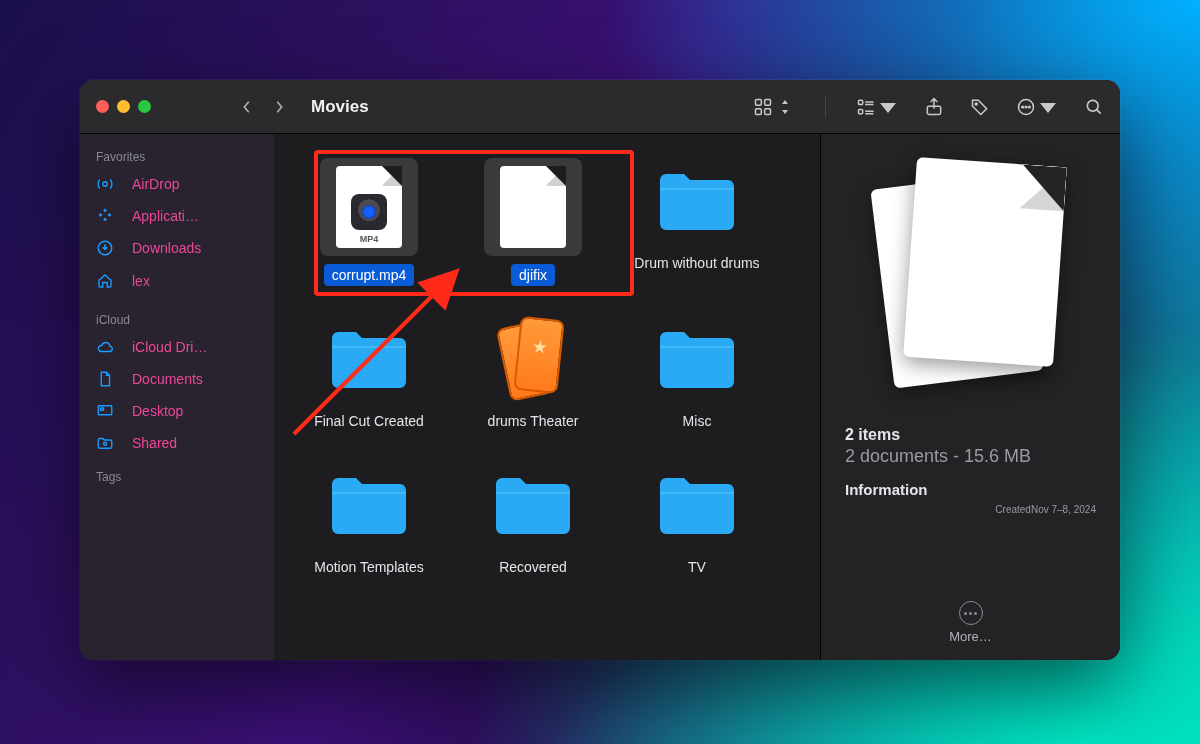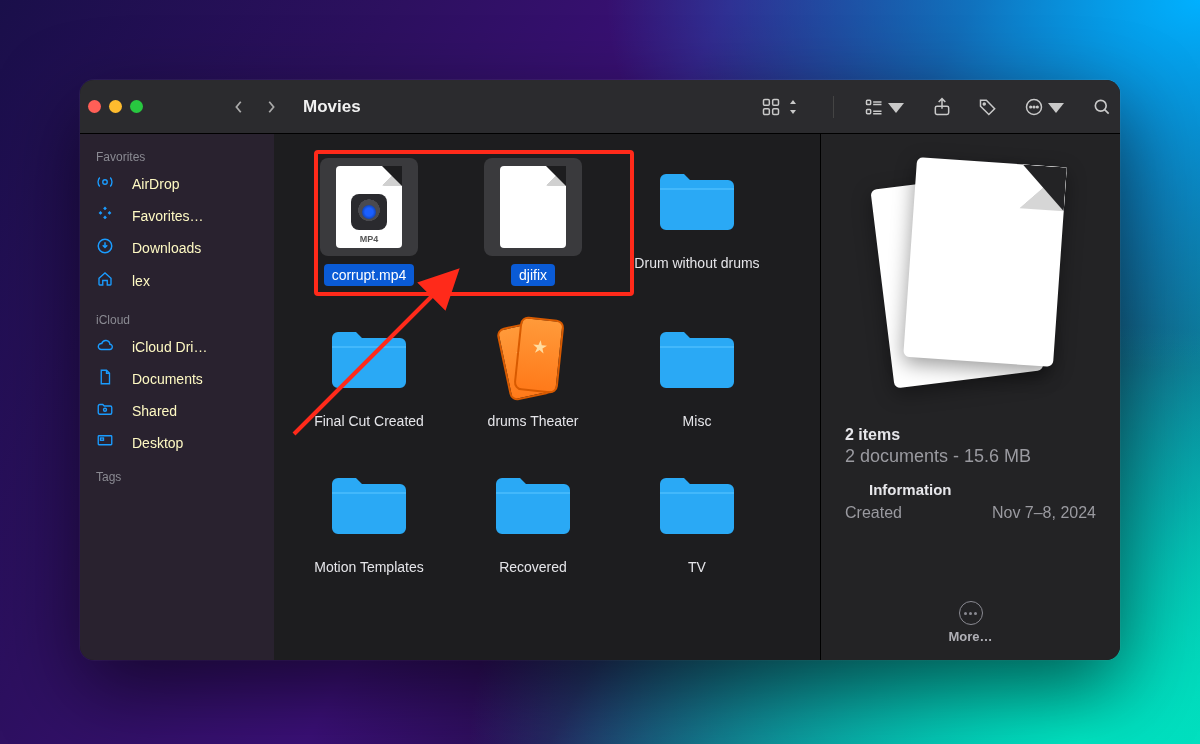"Movies" .titlebar { padding: 0 8px -> 0 16px }
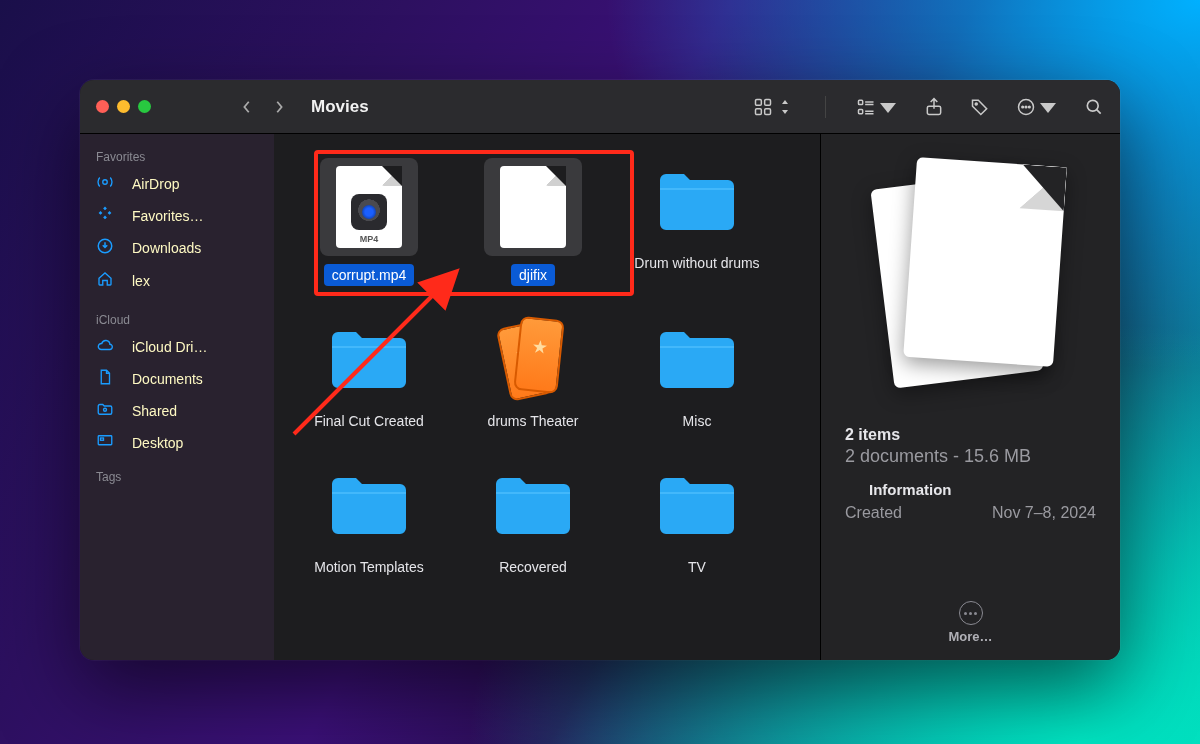"AirDrop" .sb-item { align-items: flex-start -> center; color: #fef9c3 -> #ec4899 }
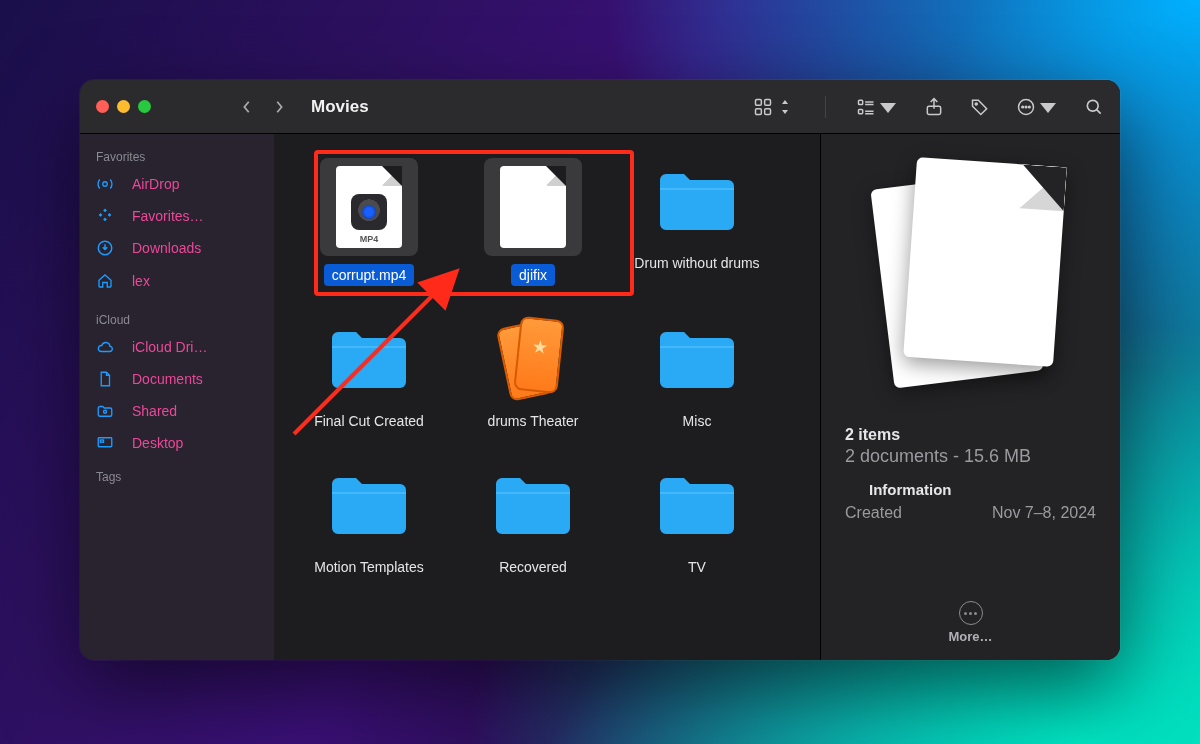"Favorites…" span.lbl { text: Favorites -> Applicati }
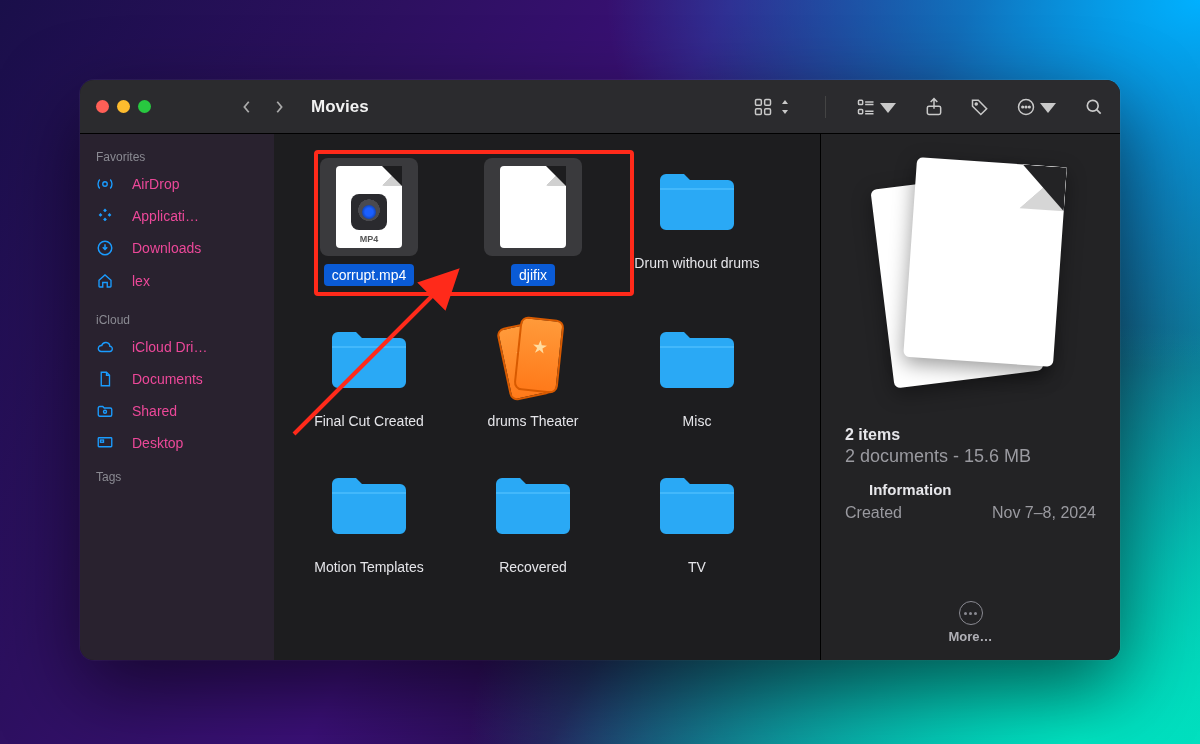"Shared" div.sb-item { order: before "Desktop" -> after "Desktop" }
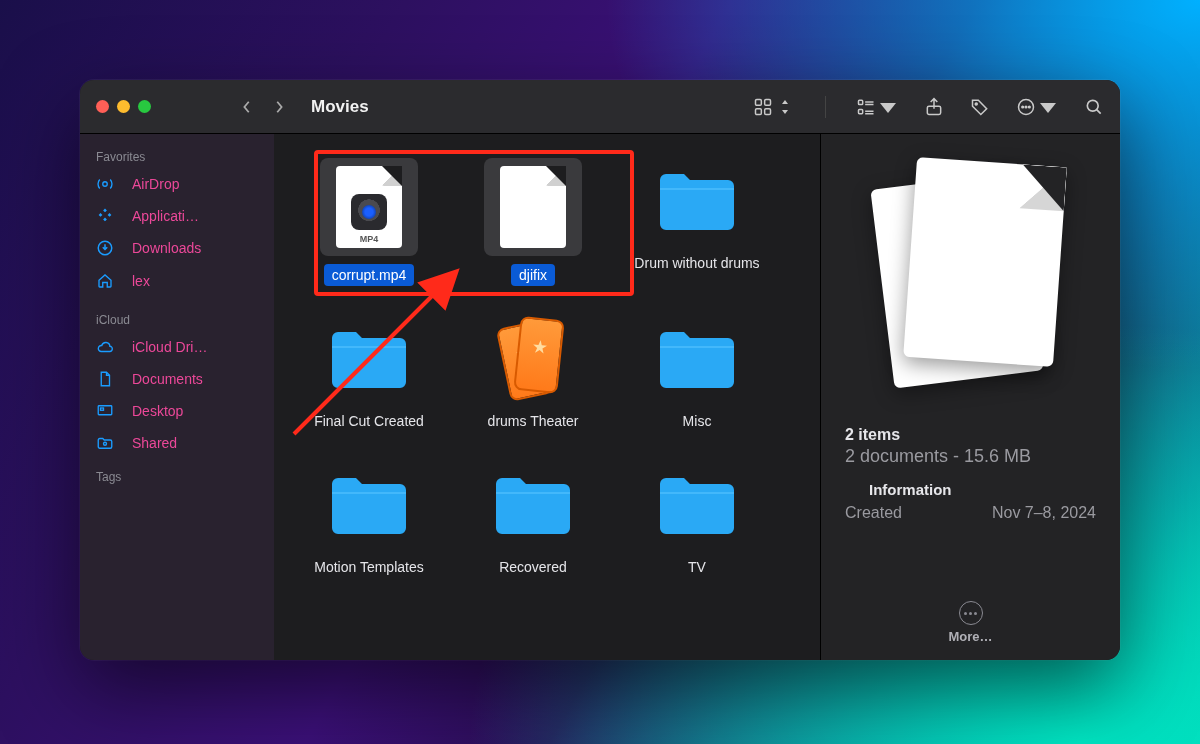"Information" .pv-heading { margin-left: 24px -> none }
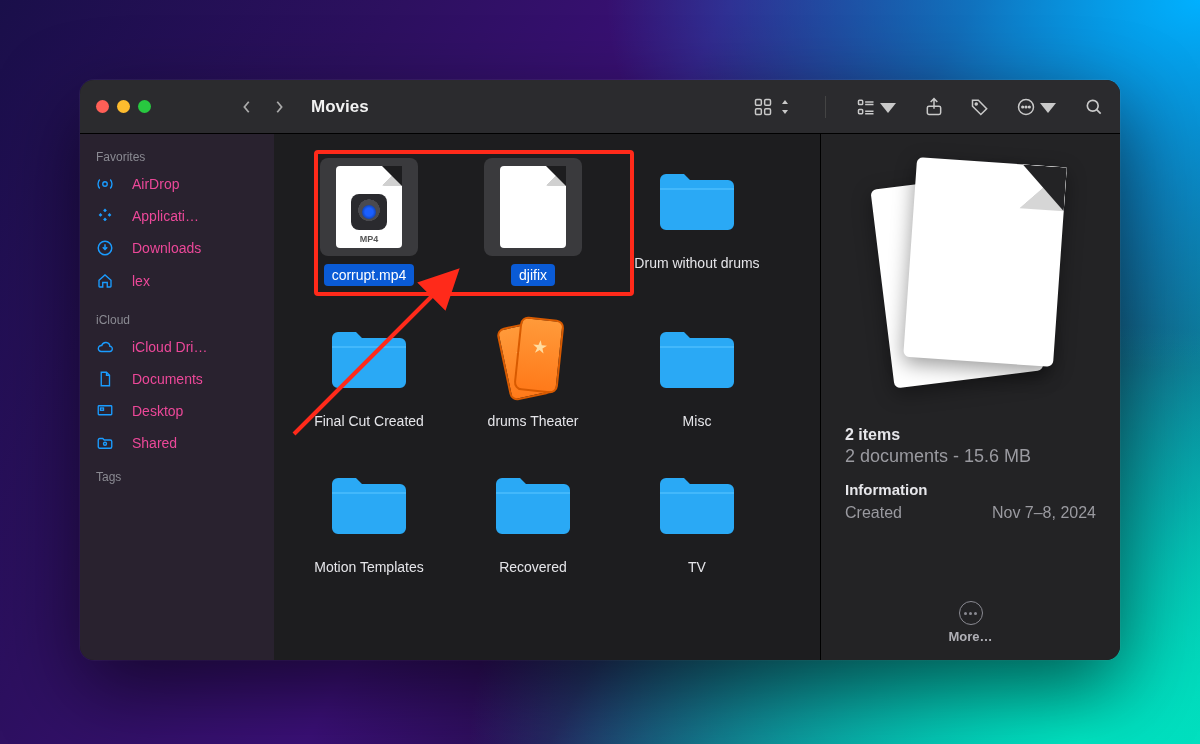"Created" .pv-row { font-size: 16px -> 10px; justify-content: space-between -> flex-end }
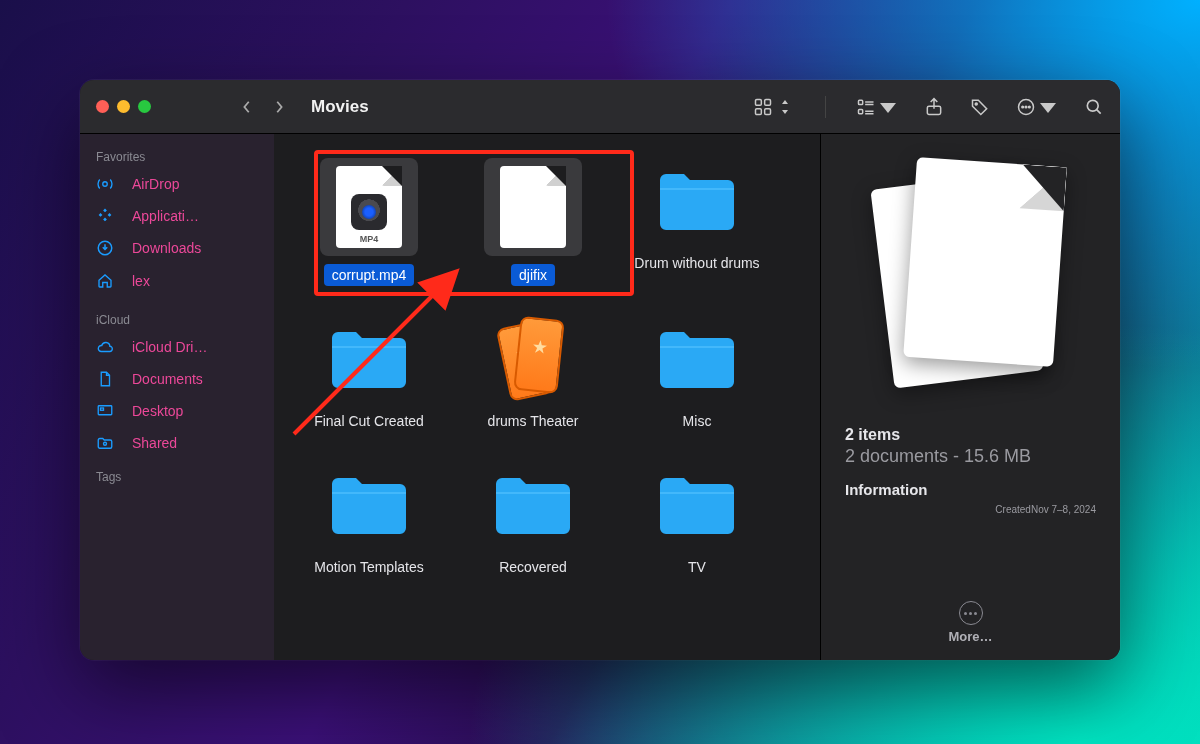"More…" .pv-more { font-weight: bold -> none }
